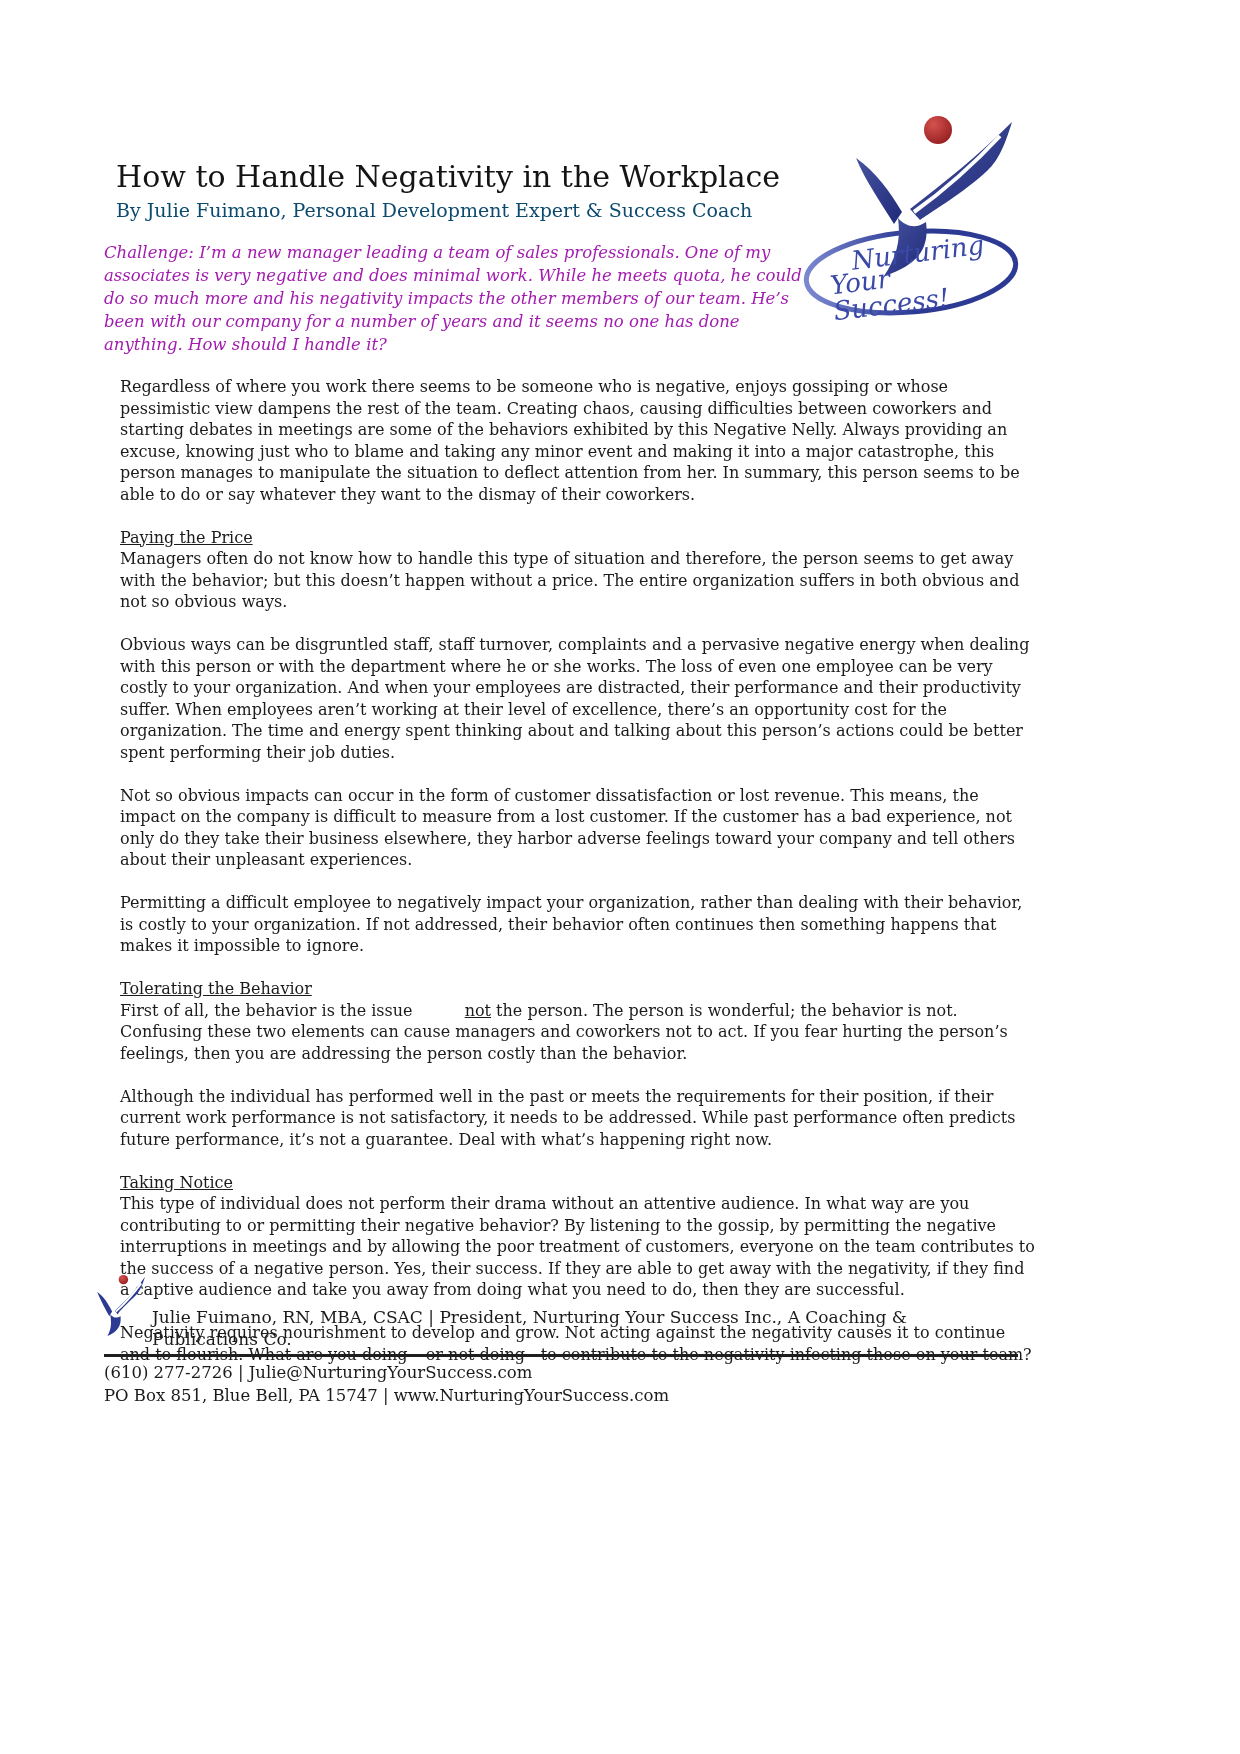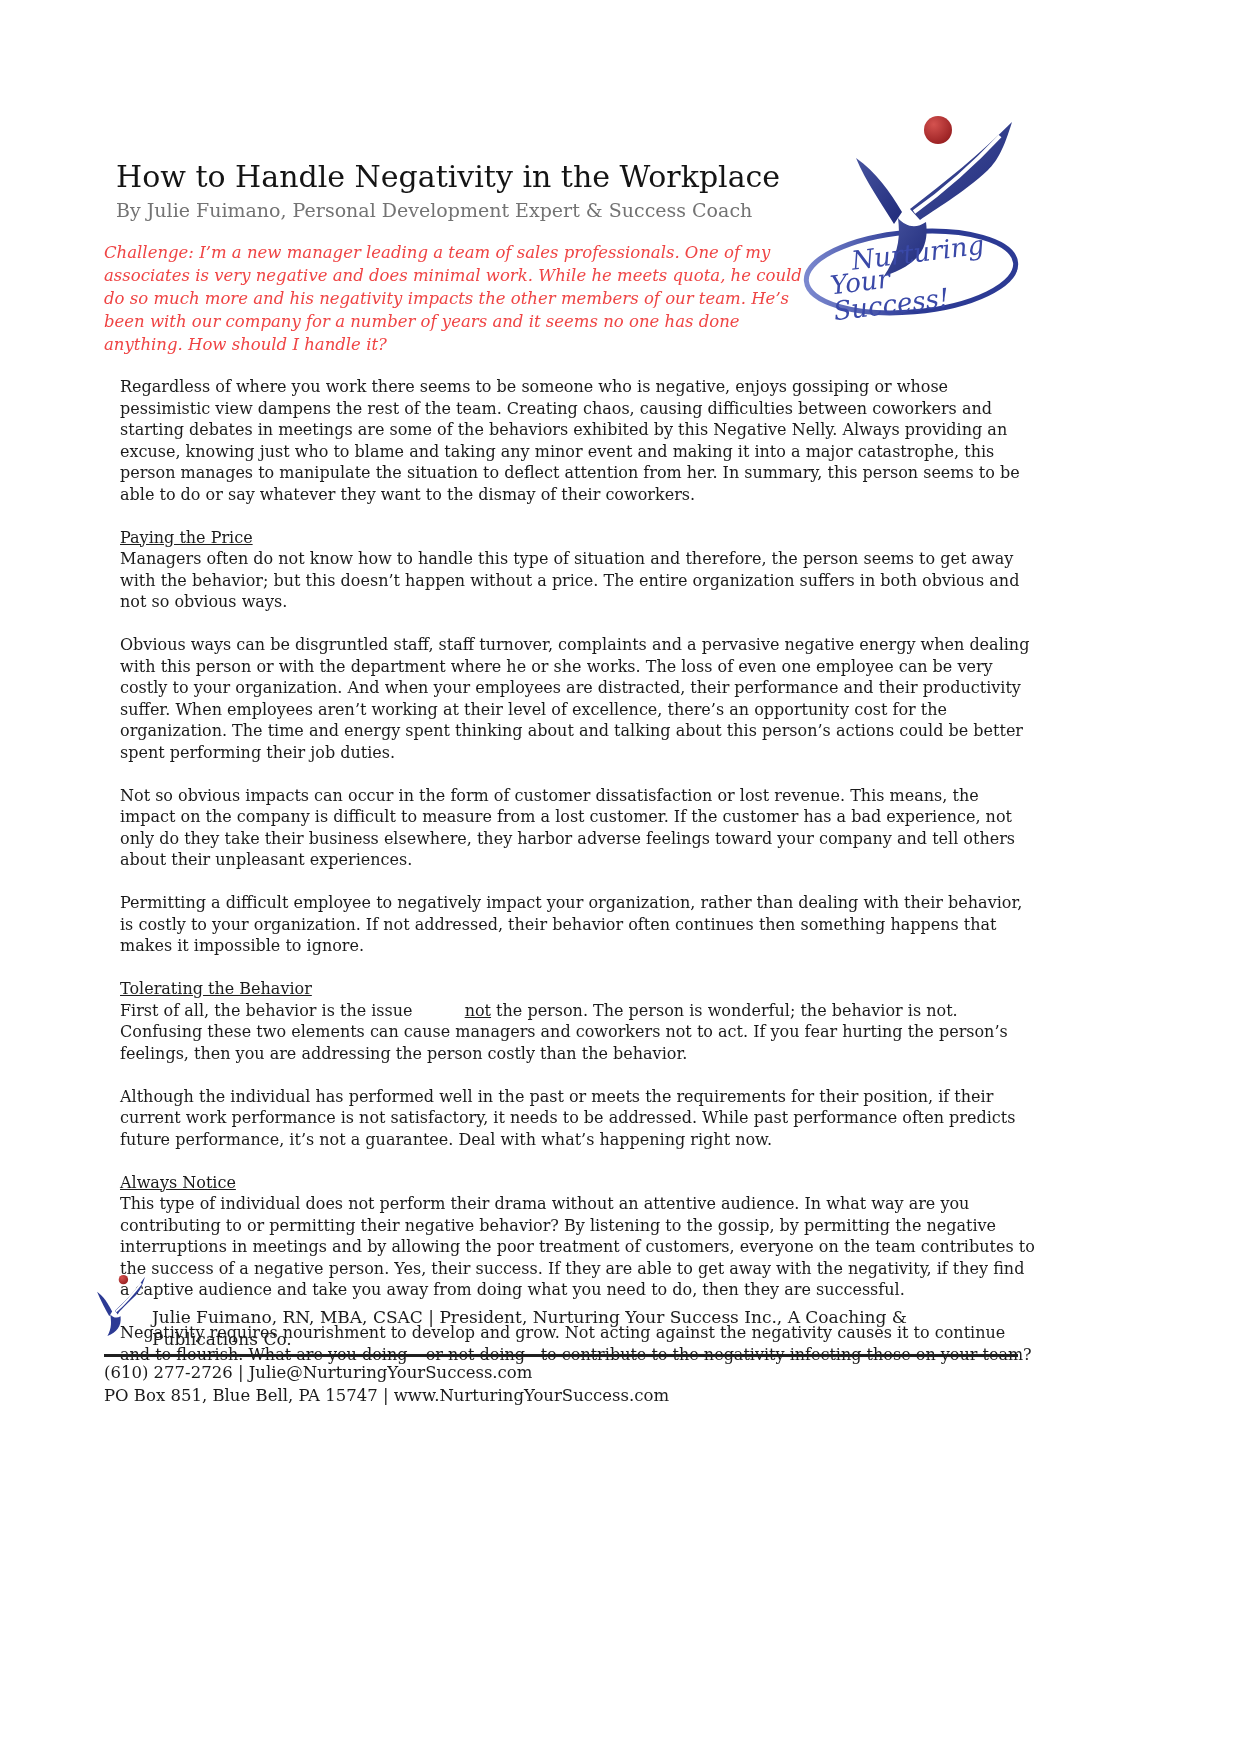"By Julie Fuimano, Personal Development" .byline { color: #737373 -> #0c4a6e }
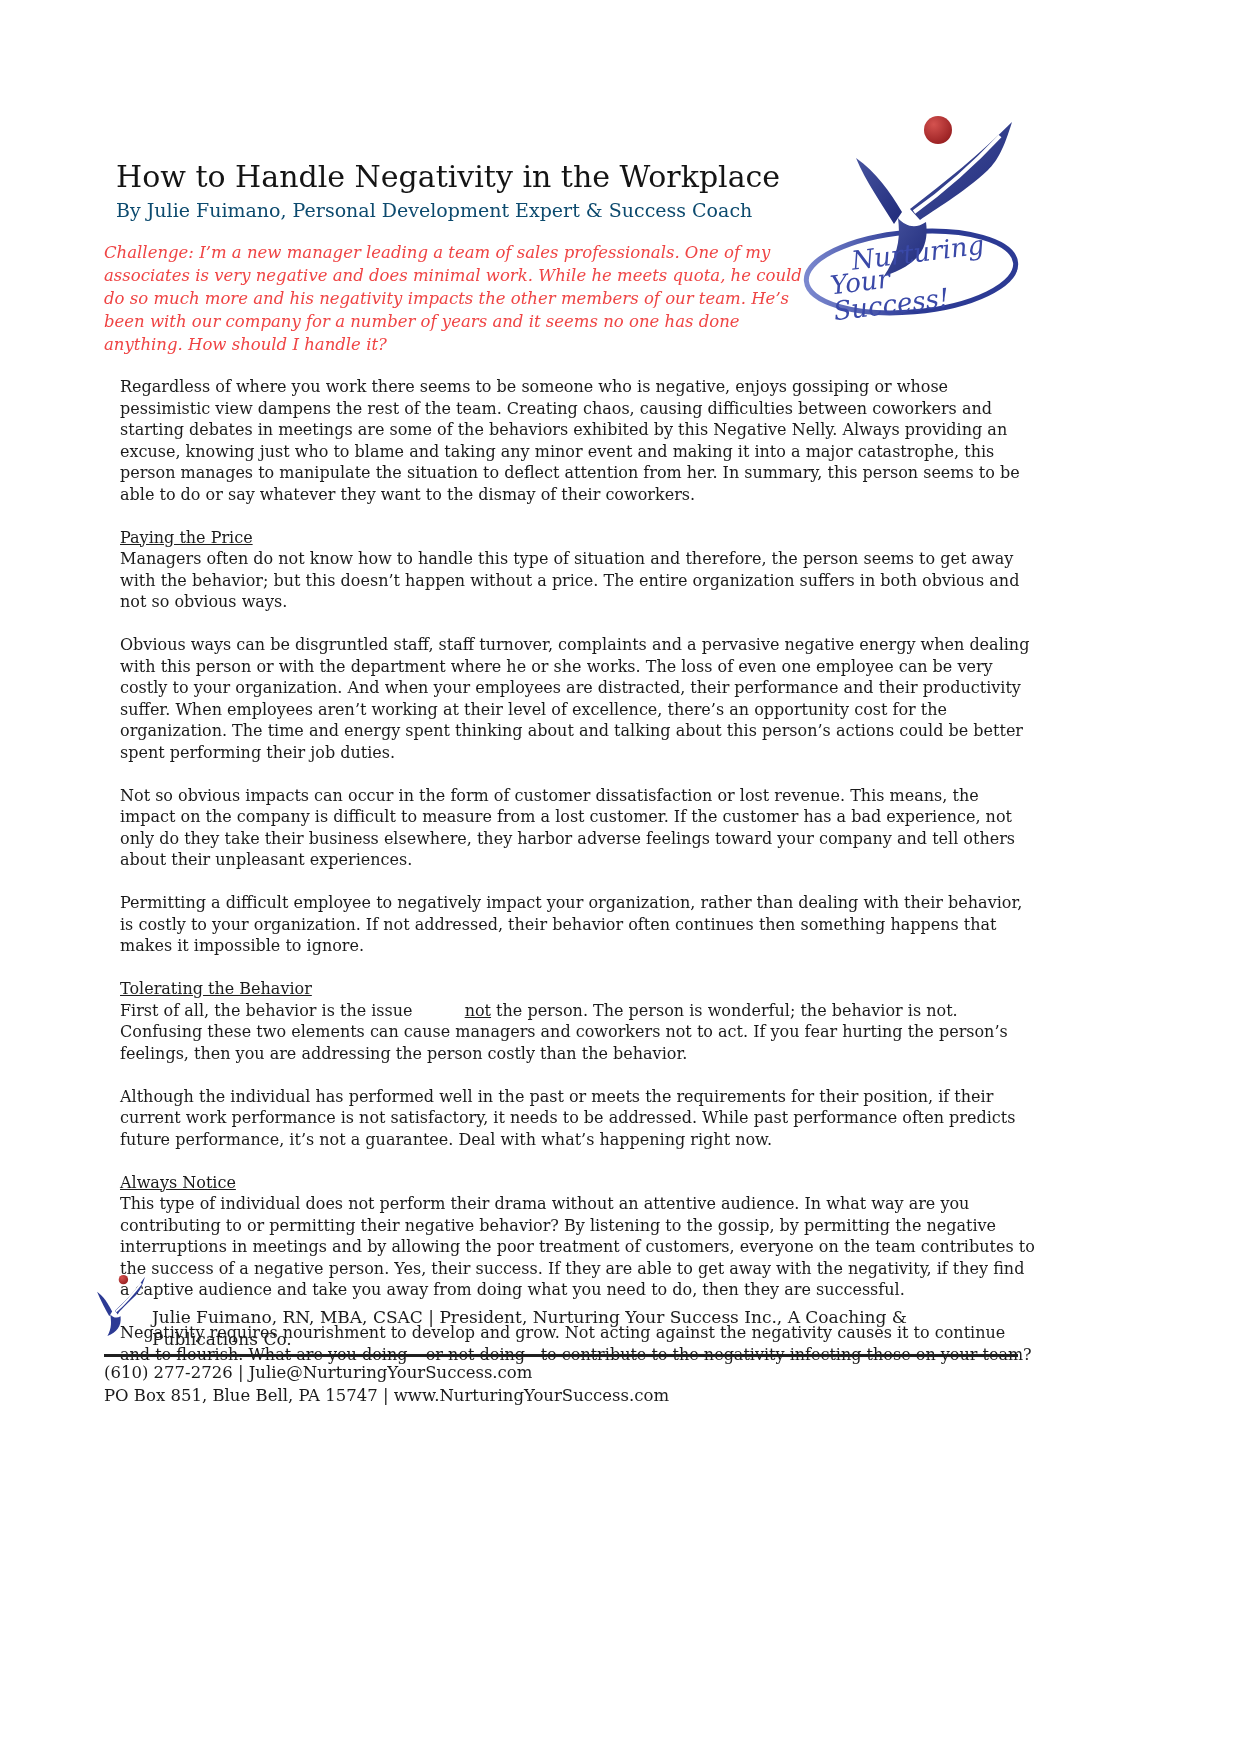"Challenge: I’m a new manager" .challenge { color: #ef4444 -> #a21caf }
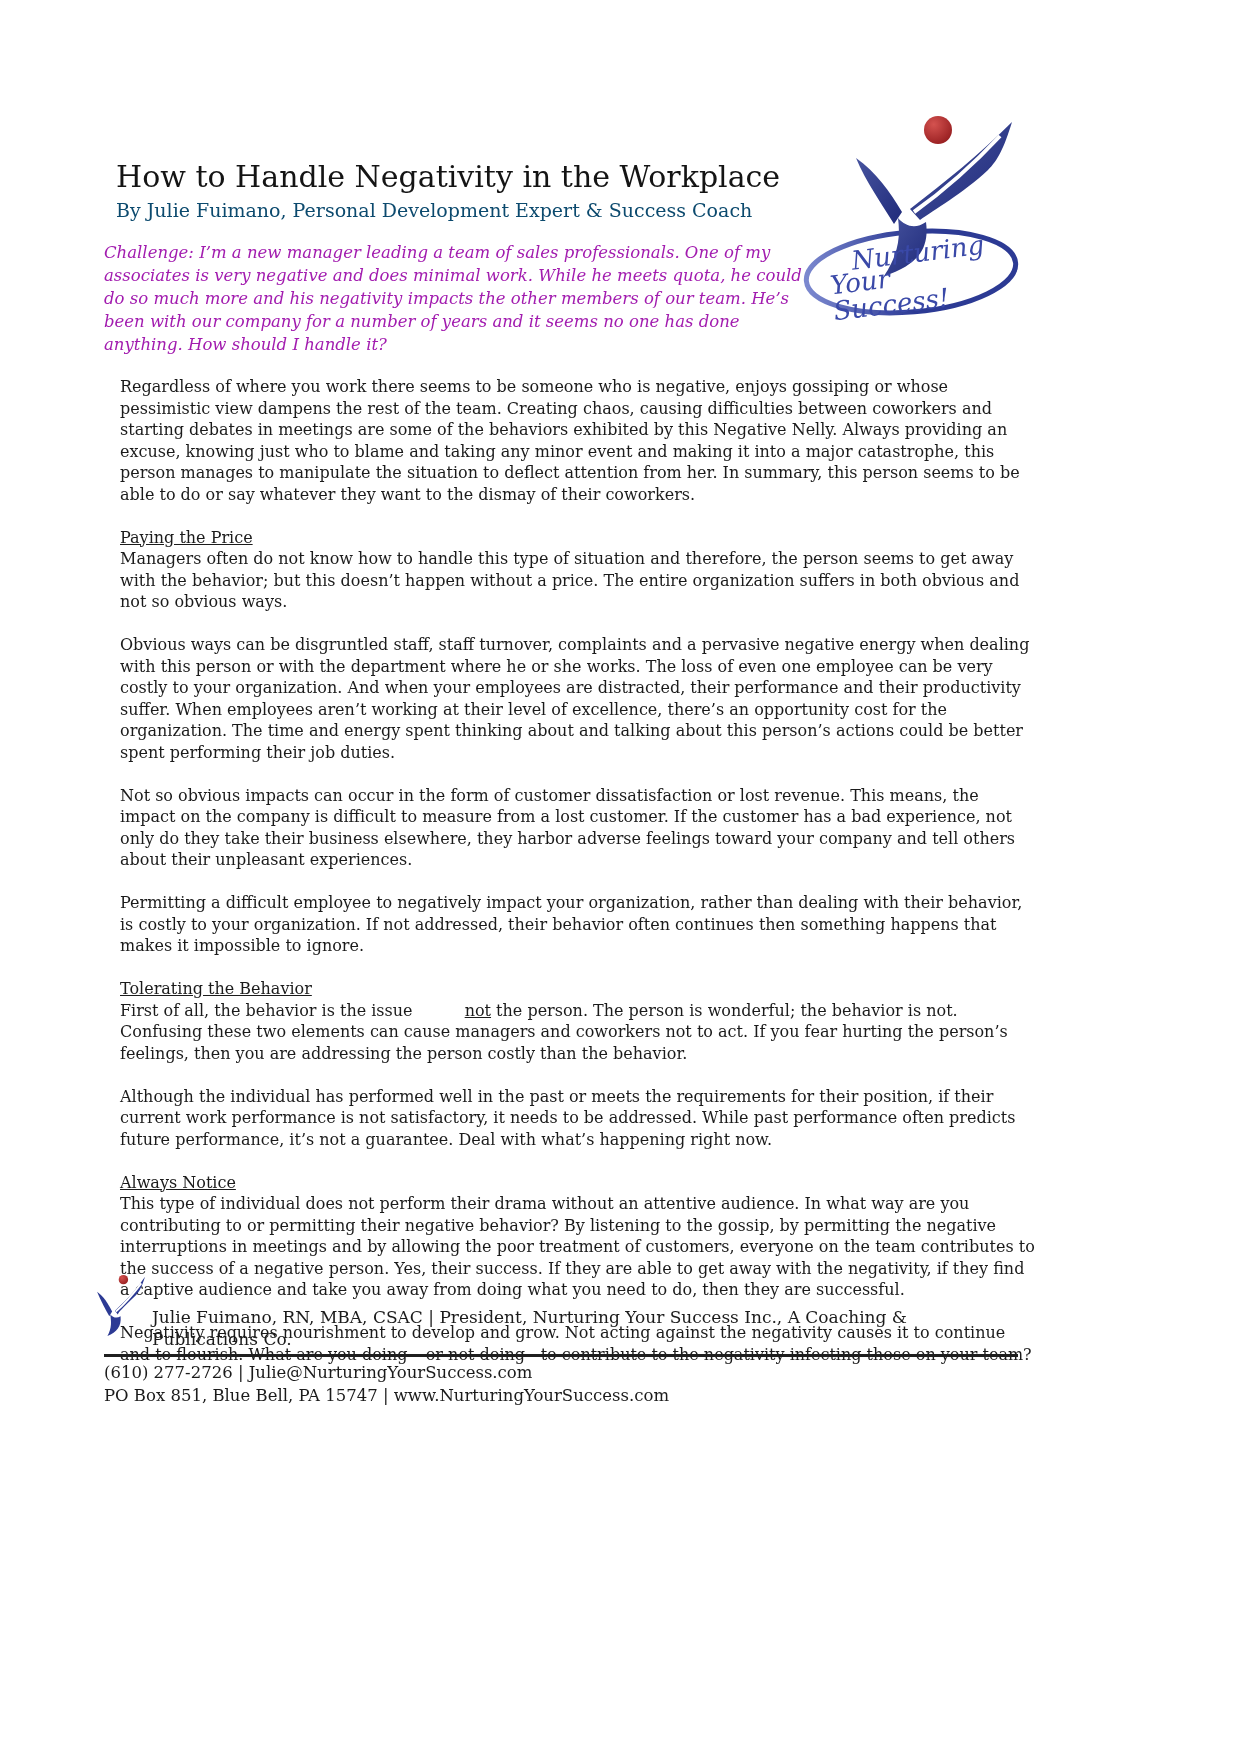"Always Notice" h3 { text: Always -> Taking }
